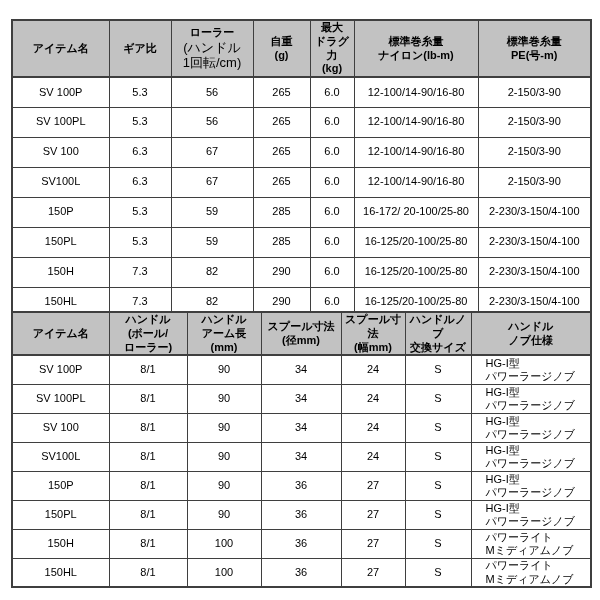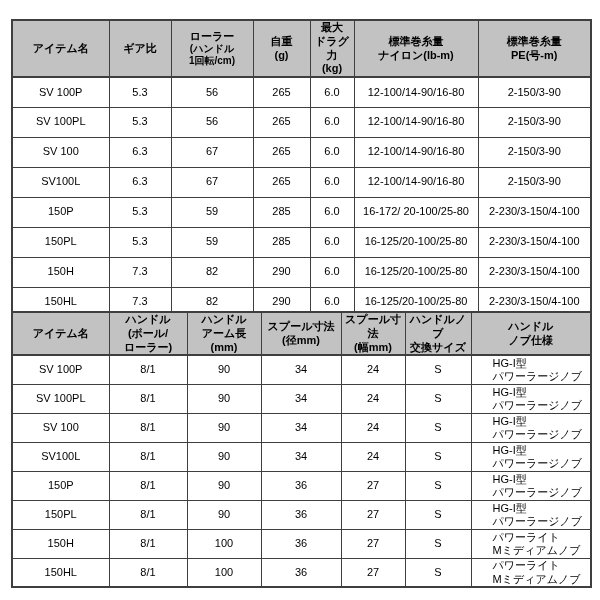"(ハンドル" .hdr-sub { font-size: 10px -> 13px; font-weight: bold -> normal }
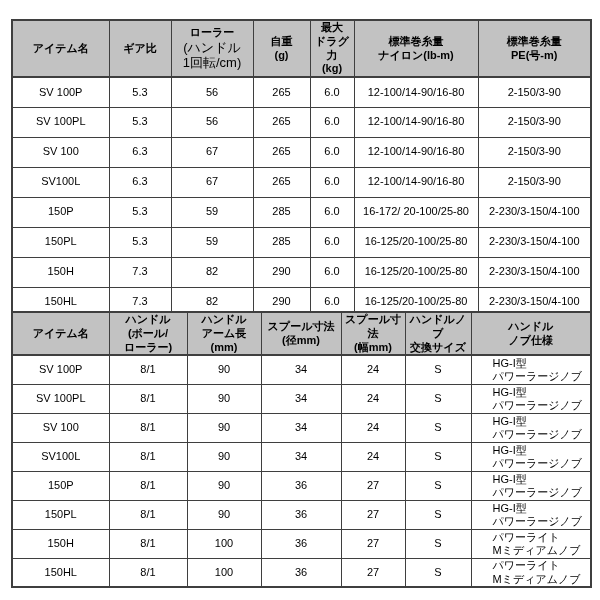"HG-I型" #table2 td.left { padding-left: 21px -> 14px }
